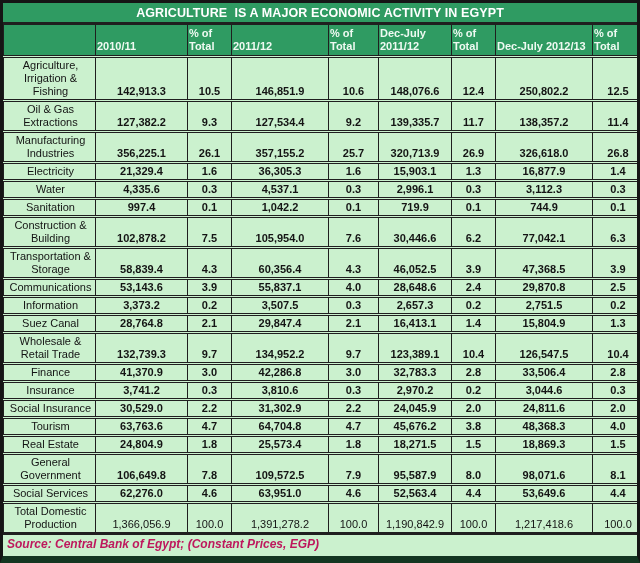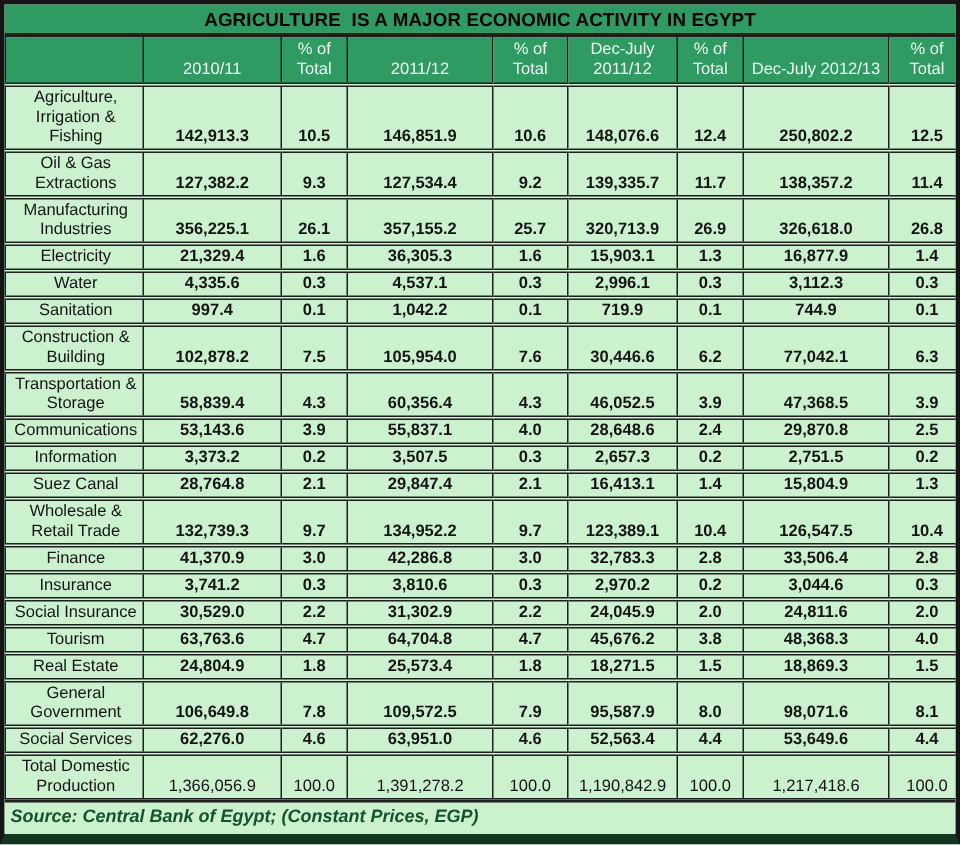"AGRICULTURE IS A MAJOR ECONOMIC" .title-bar { color: #000000 -> #ffffff }
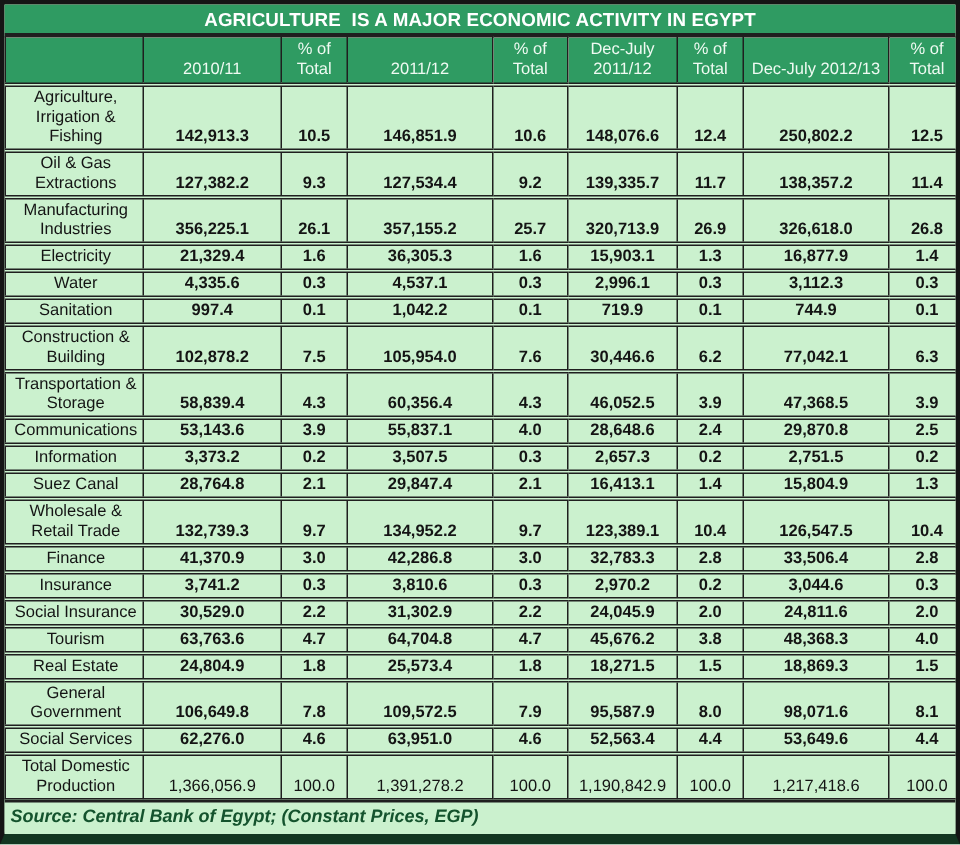"% of Total" table.gdp thead th { font-weight: 400 -> 700; text-align: center -> left }
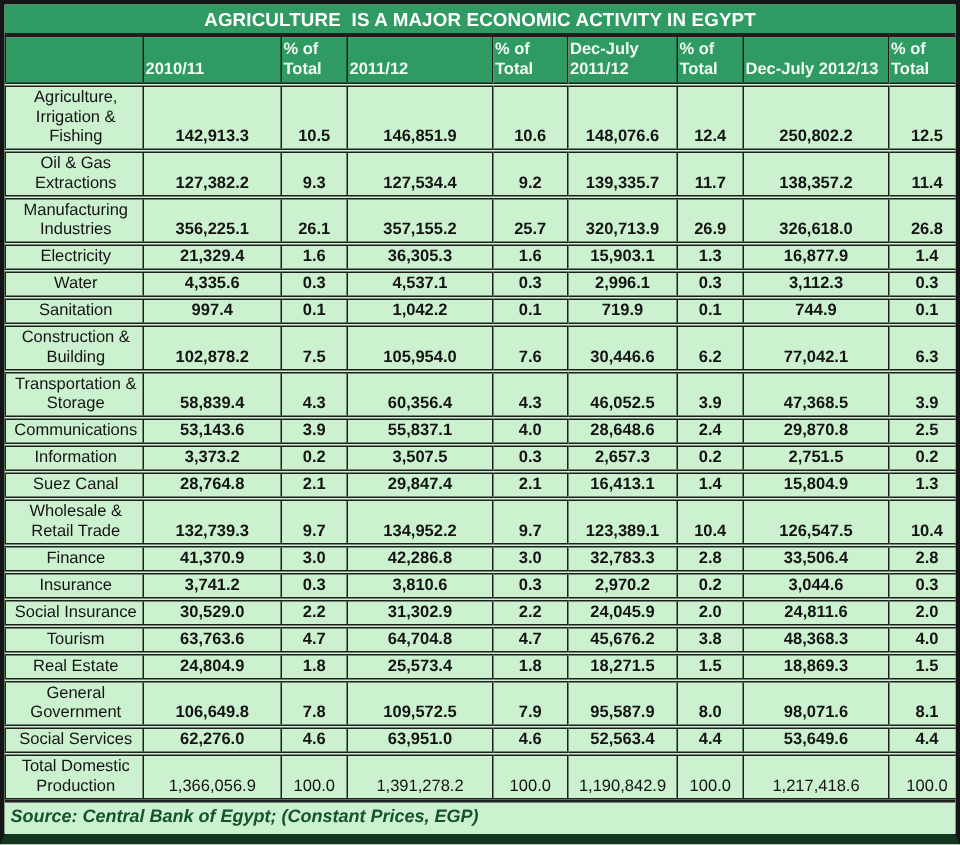"Source: Central Bank of Egypt;" .source-row { color: #14532d -> #be185d }
